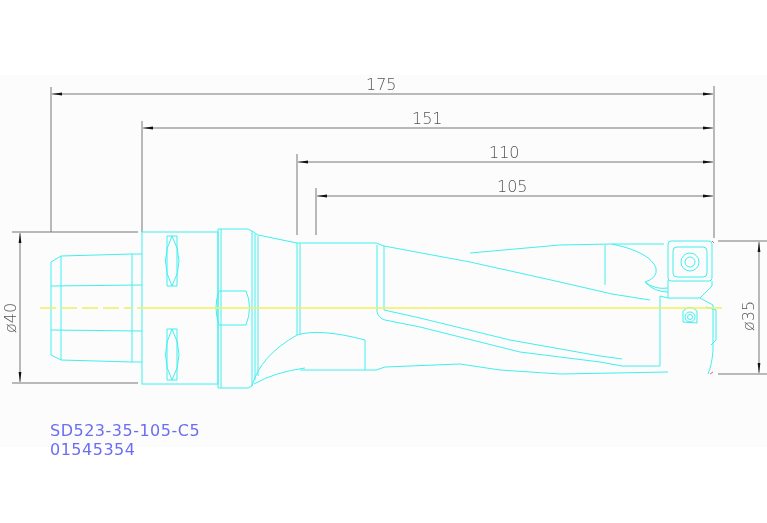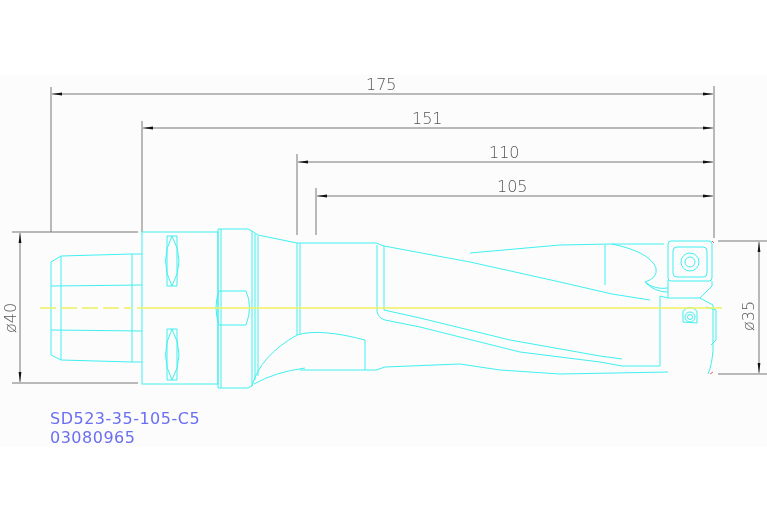"SD523-35-105-C5" .label { margin-top: none -> 12px }
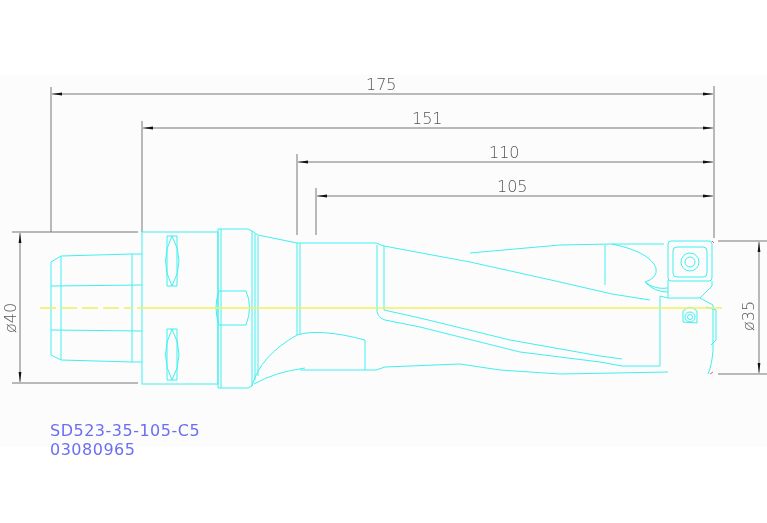"03080965" div.label { text: 03080965 -> 01545354 }
